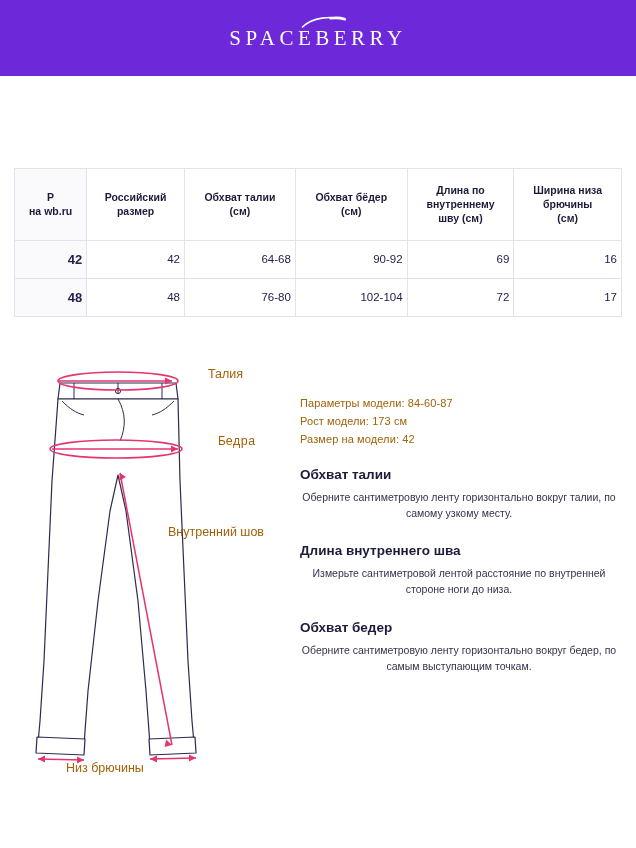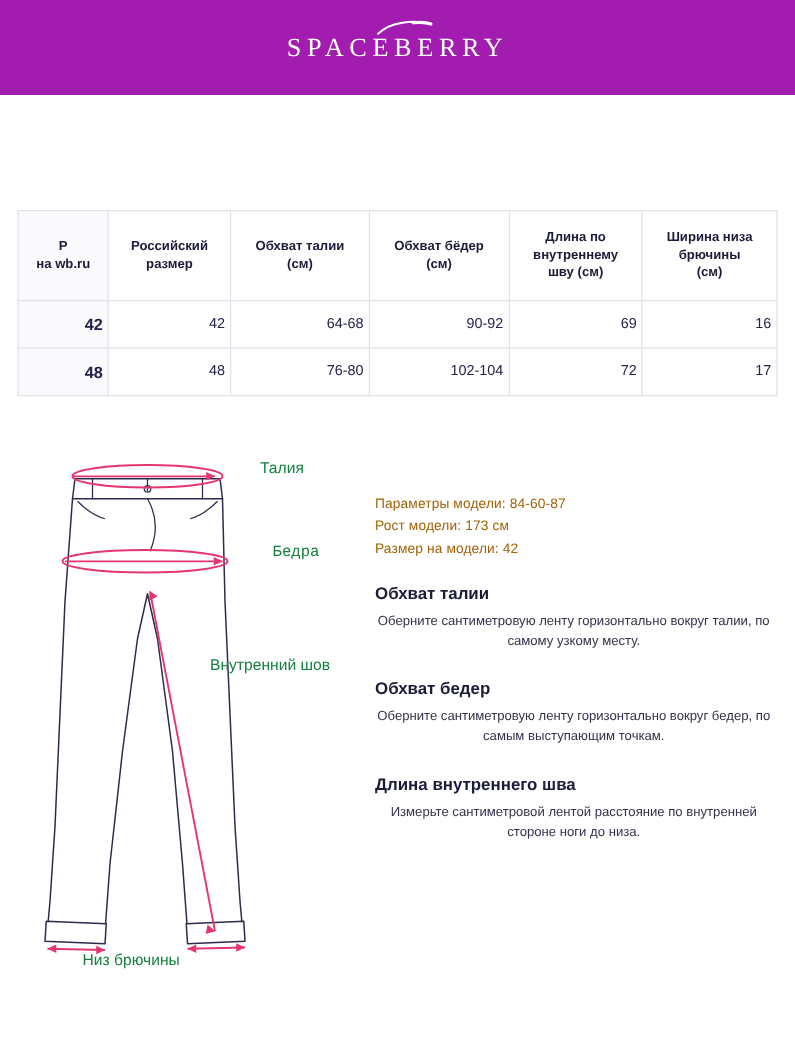"SPACEBERRY" .header { background: #a21caf -> #6d28d9 }
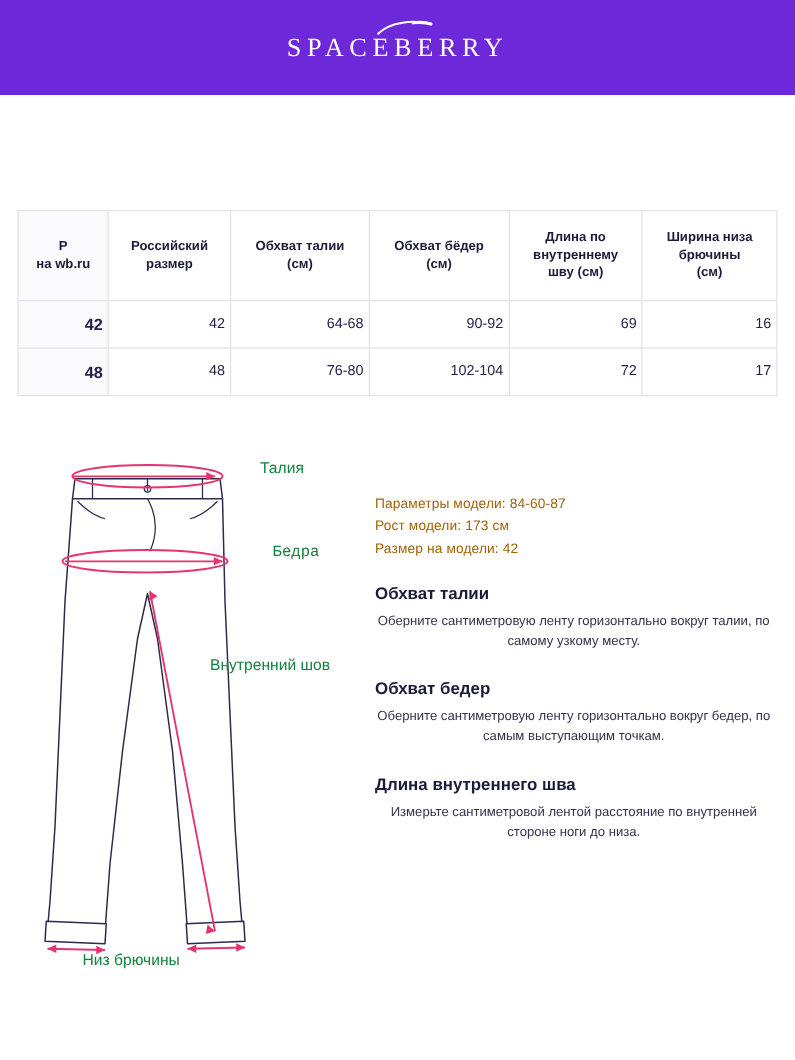"Талия" .fig-label { color: #15803d -> #a16207 }
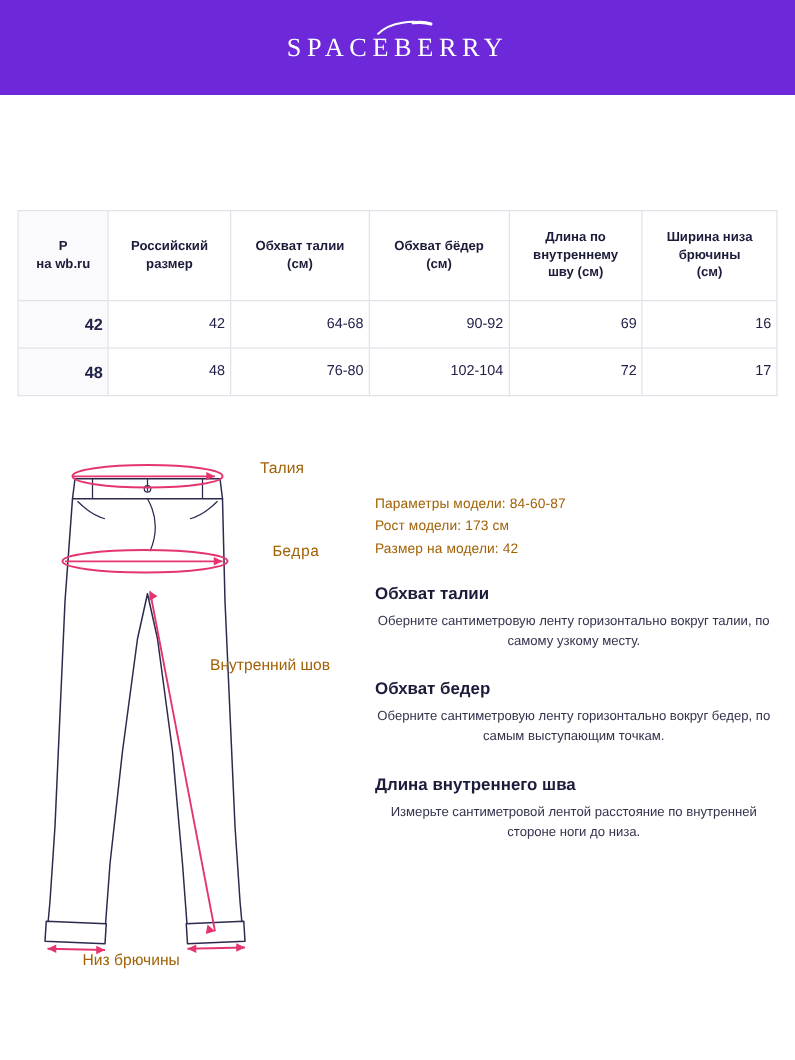"Обхват бедер" div.desc-block { order: before "Длина внутреннего шва" -> after "Длина внутреннего шва" }
